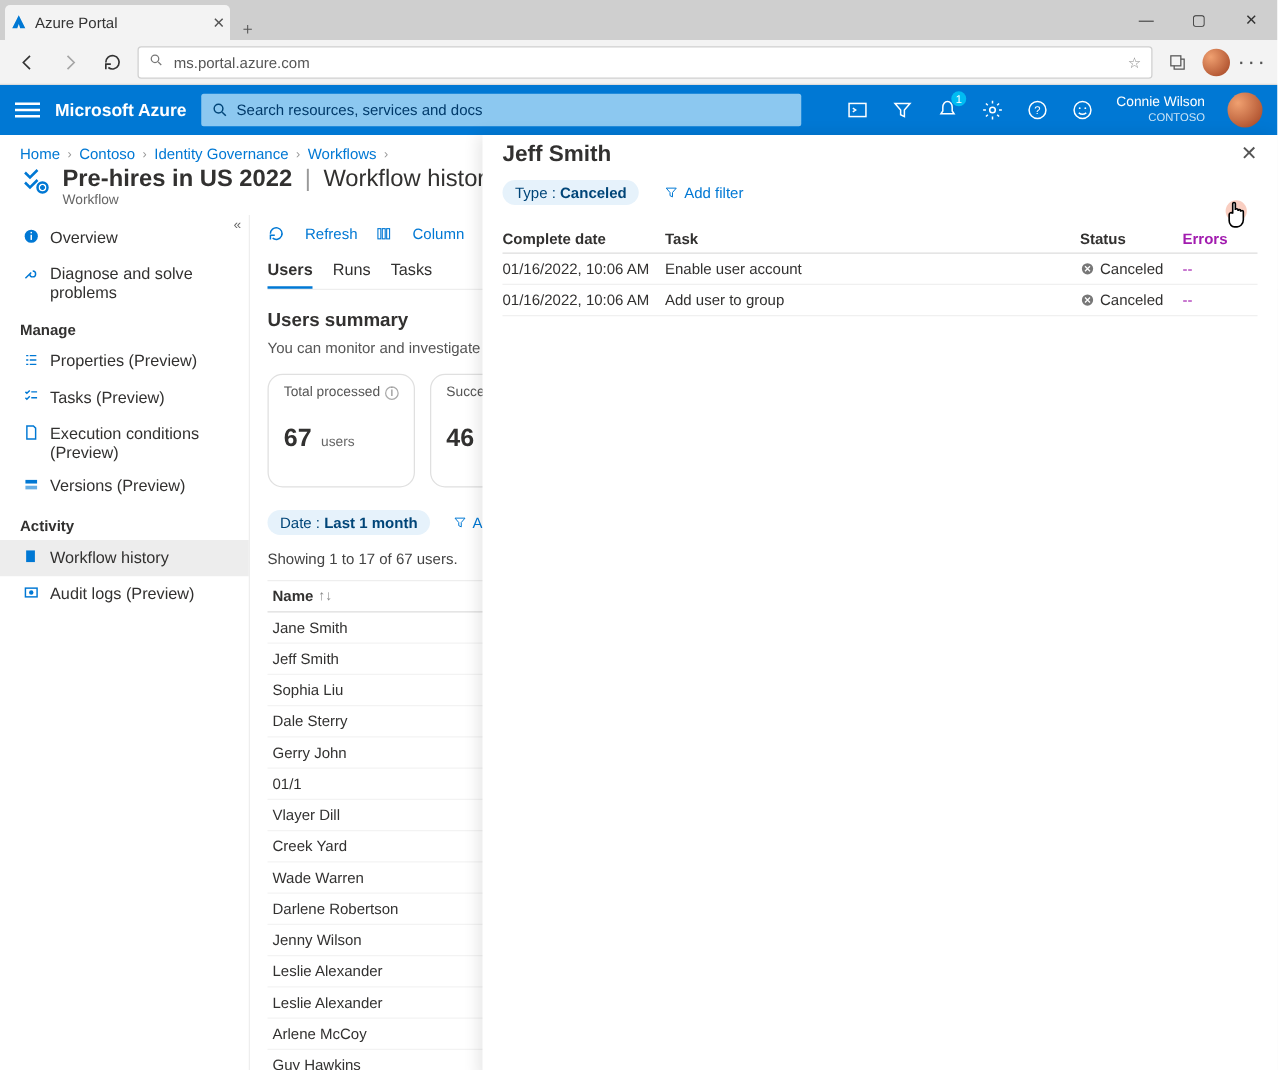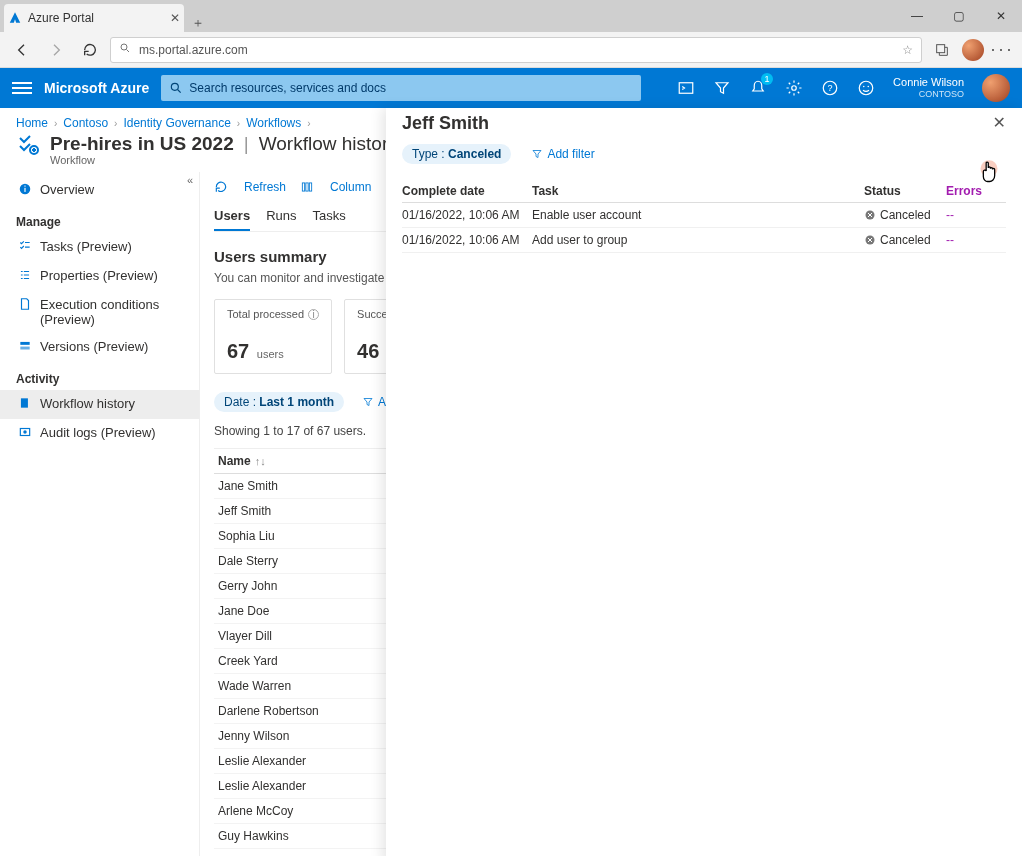"Diagnose and solve problems" div.navitem { html: none -> <div> <span><svg> <path></path> </svg></span> <span>Diagnose and solve problems</span> </div> }
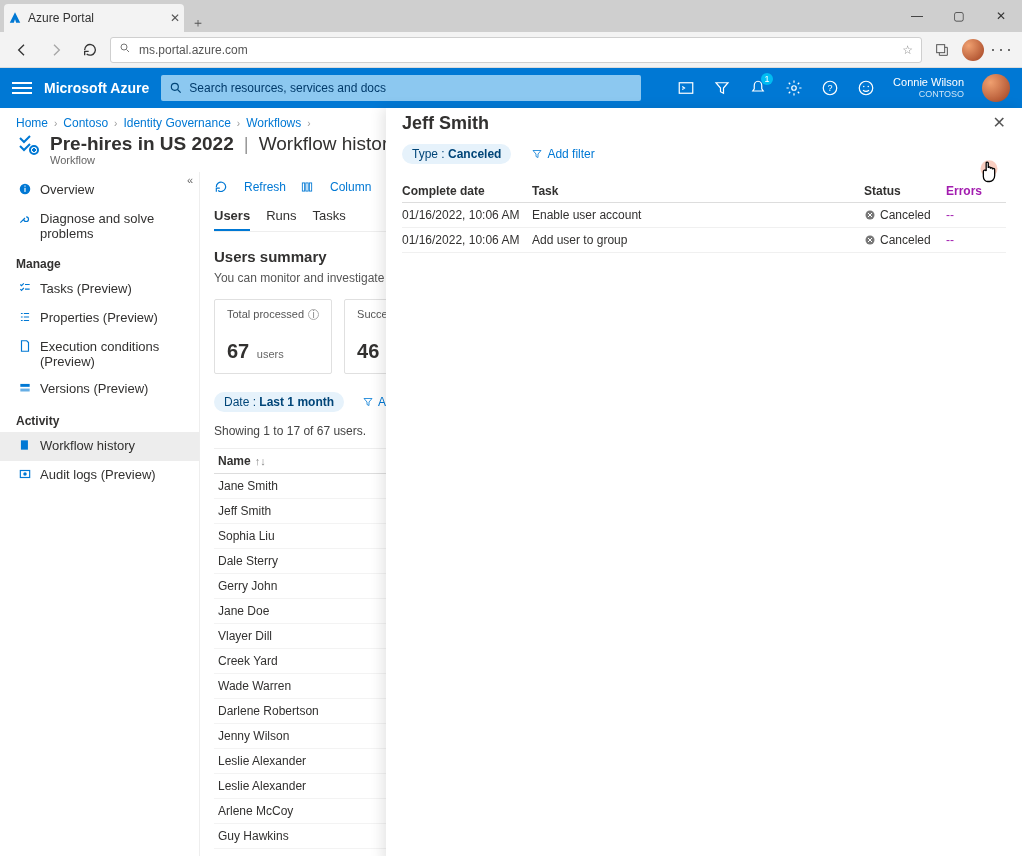"Tasks (Preview)" div.navitem { order: before "Properties (Preview)" -> after "Properties (Preview)" }
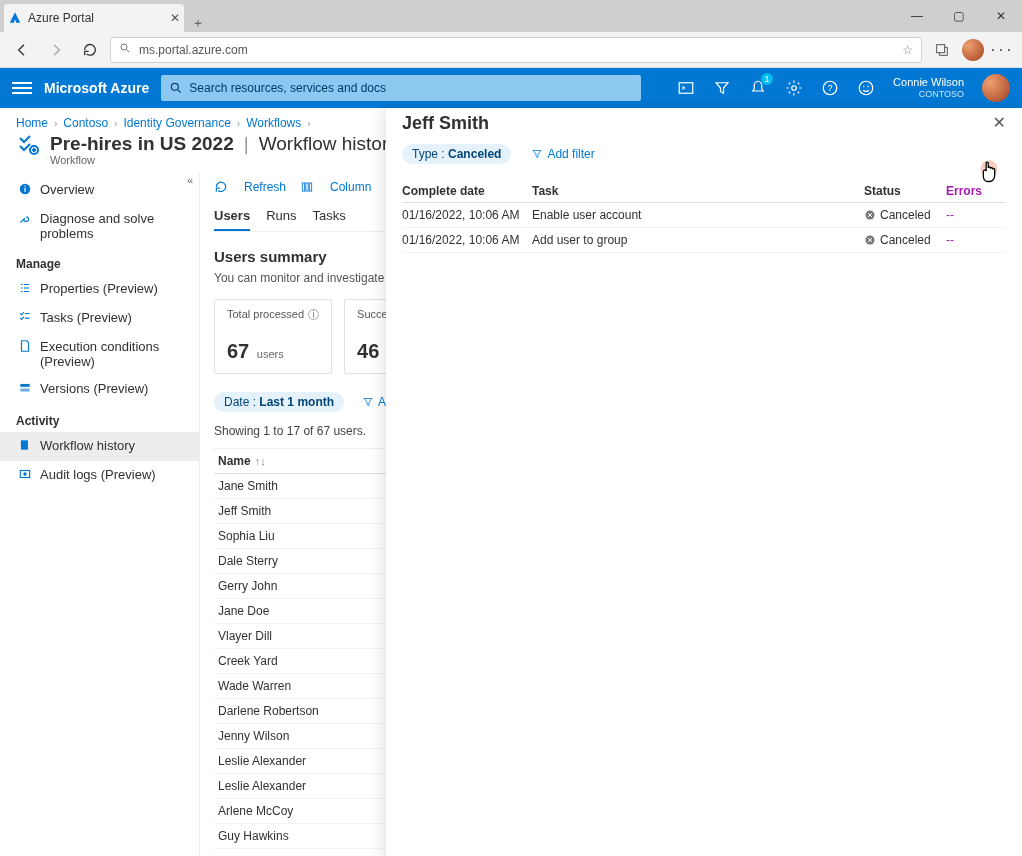"Total processed" .card { border-radius: 2px -> 12px; padding: 8px 12px 10px -> 8px 12px 26px }
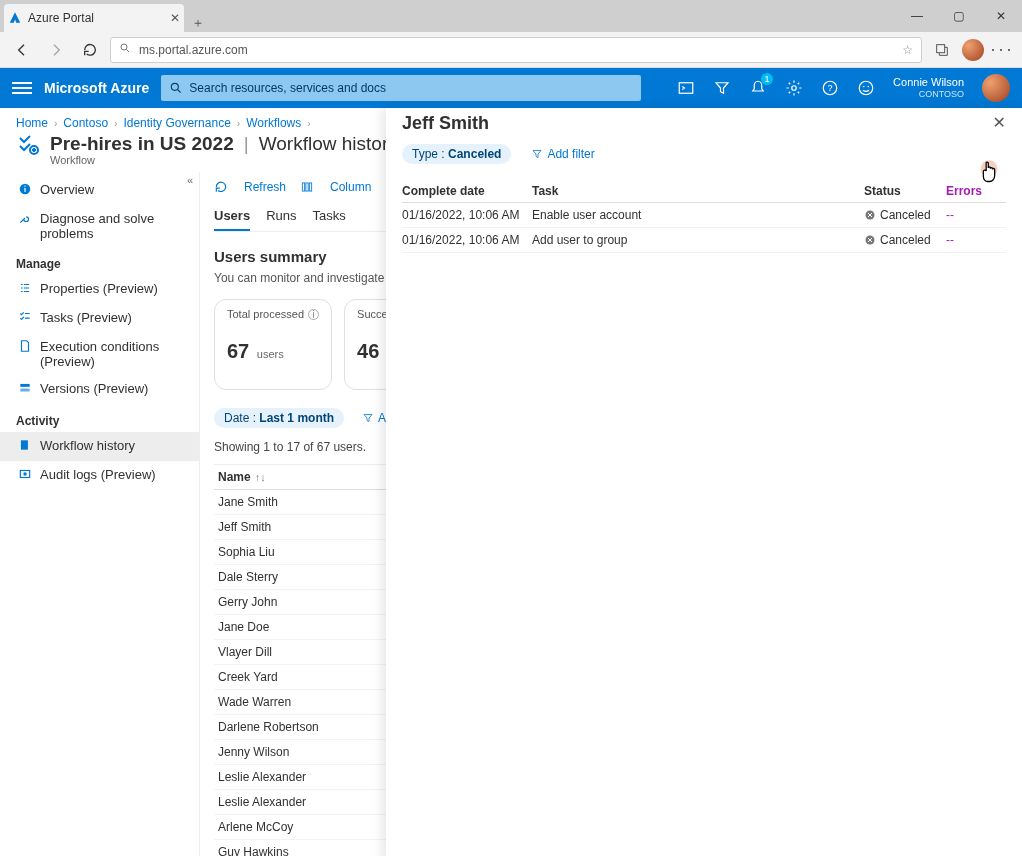"Jane Doe" div.c1 { html: <div>Jane Doe</div> -> none }
